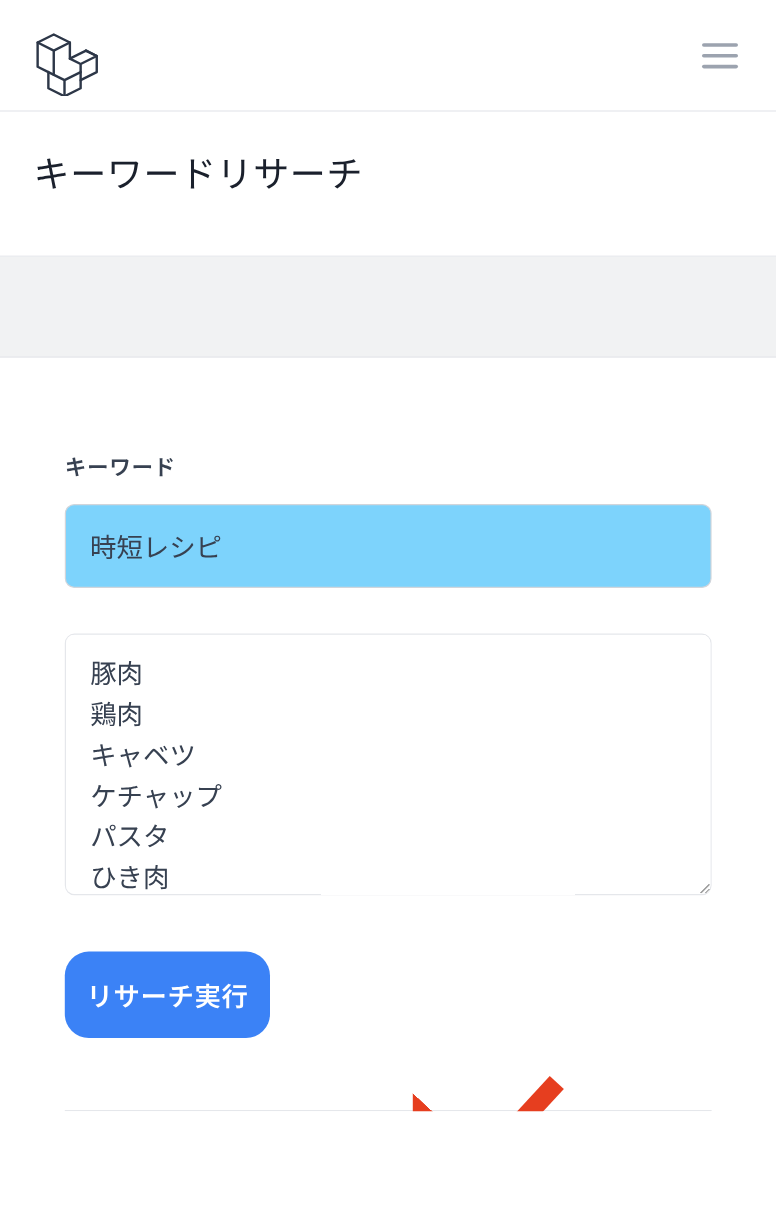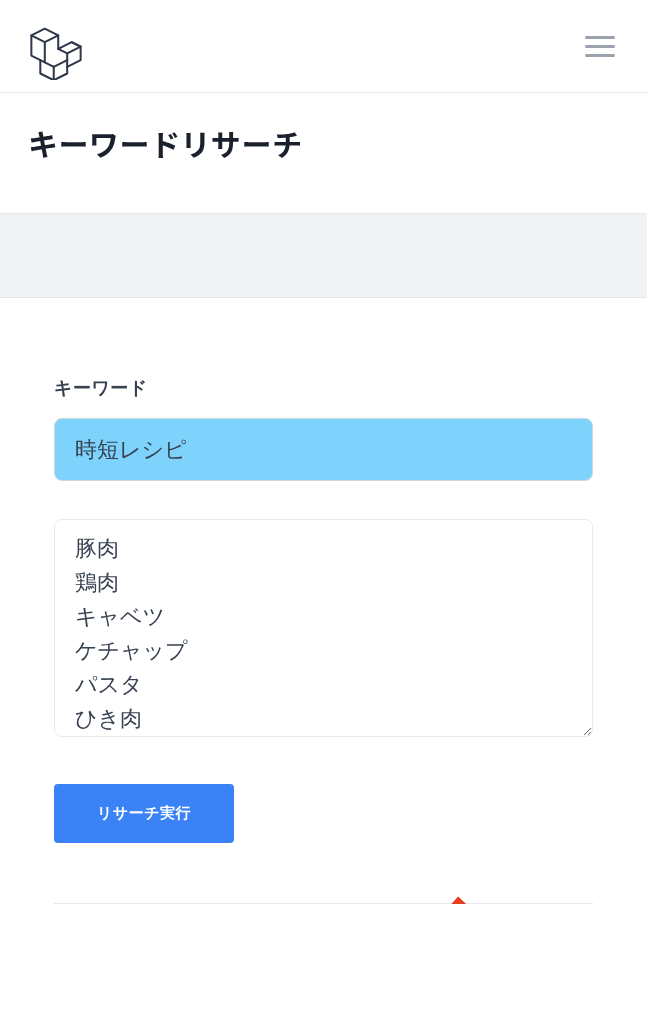"キーワードリサーチ" .page-title { font-weight: 700 -> 400 }
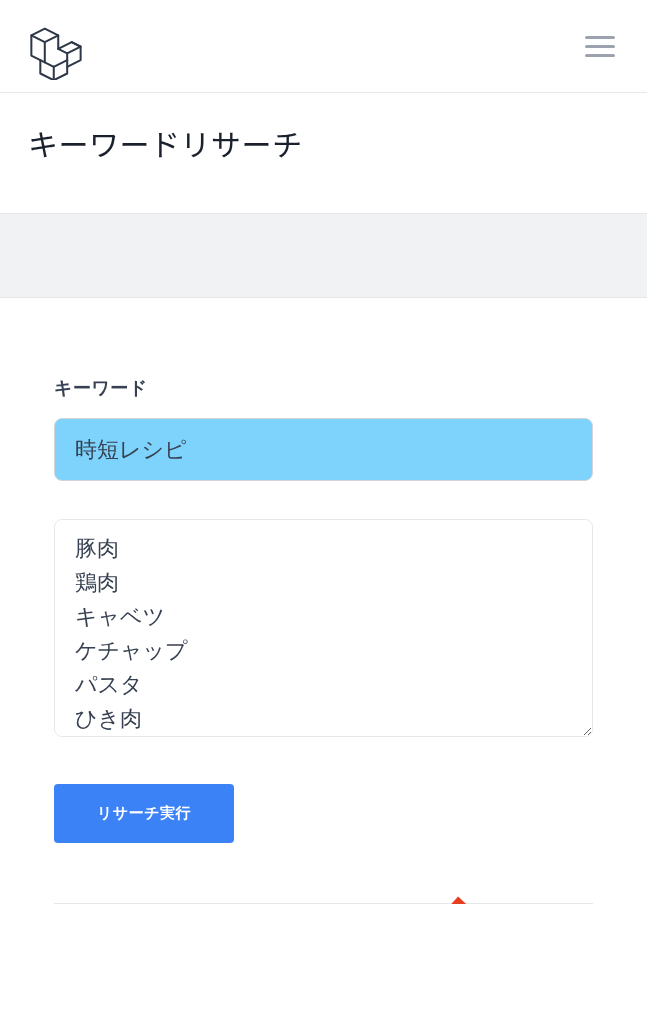"キーワード" .form-wrap { font-family: Liberation Mono, monospace -> none }
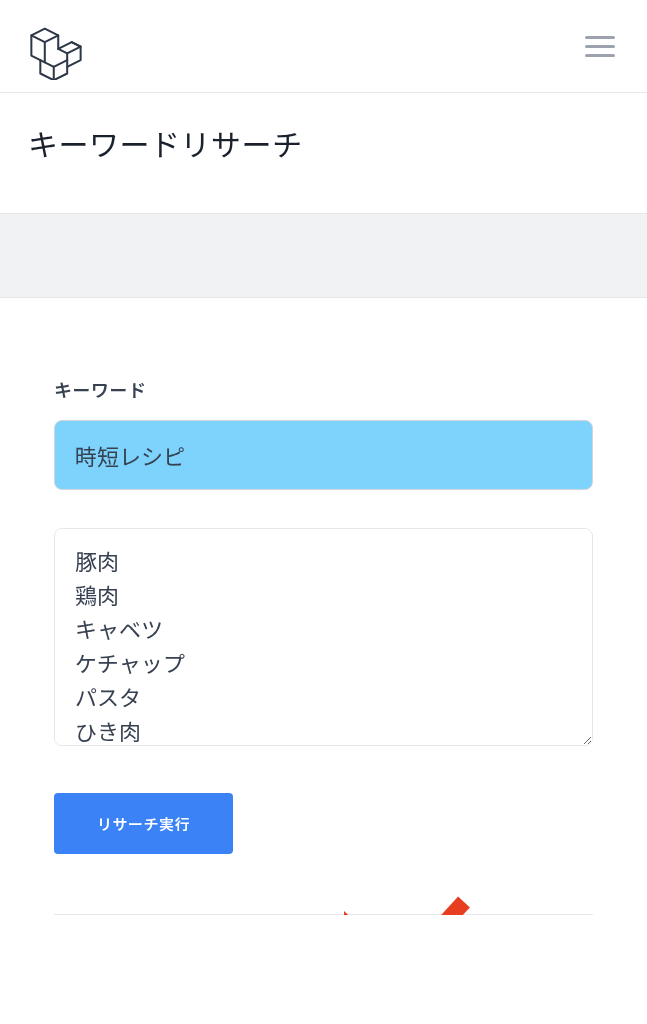"リサーチ実行" .submit-btn { border-radius: 4px -> 20px; font-size: 15px -> 22px; padding: 20px 43px -> 20px 18px }
